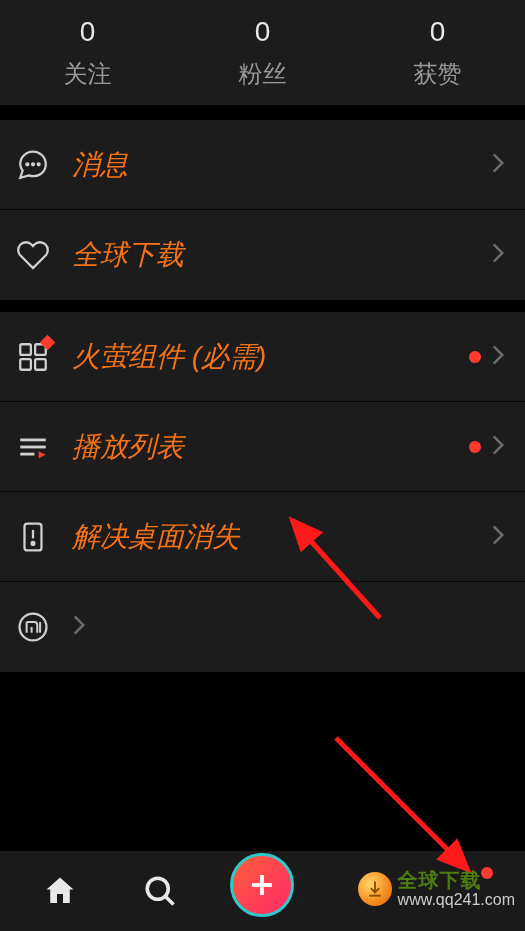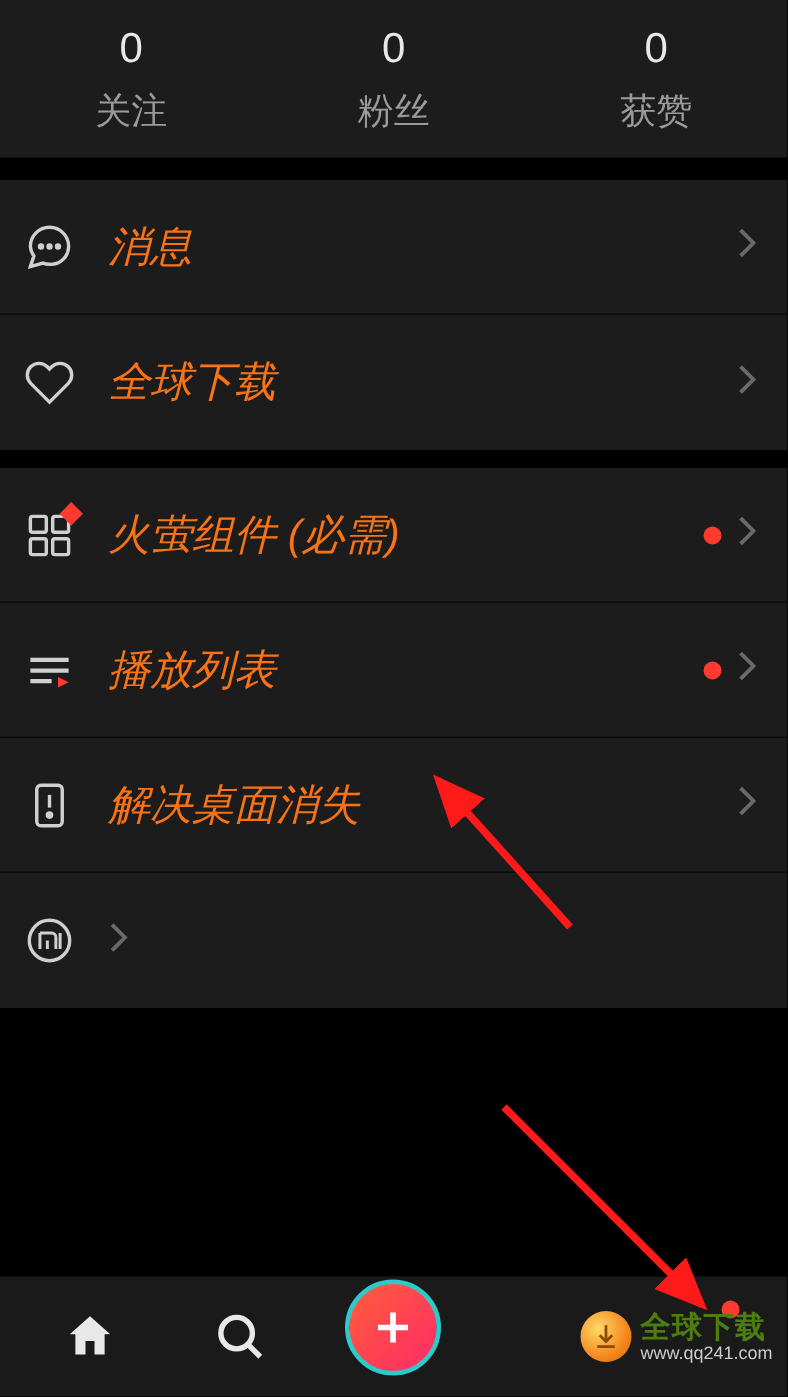"www.qq241.com" .wm-sub { font-size: 12px -> 16px }
